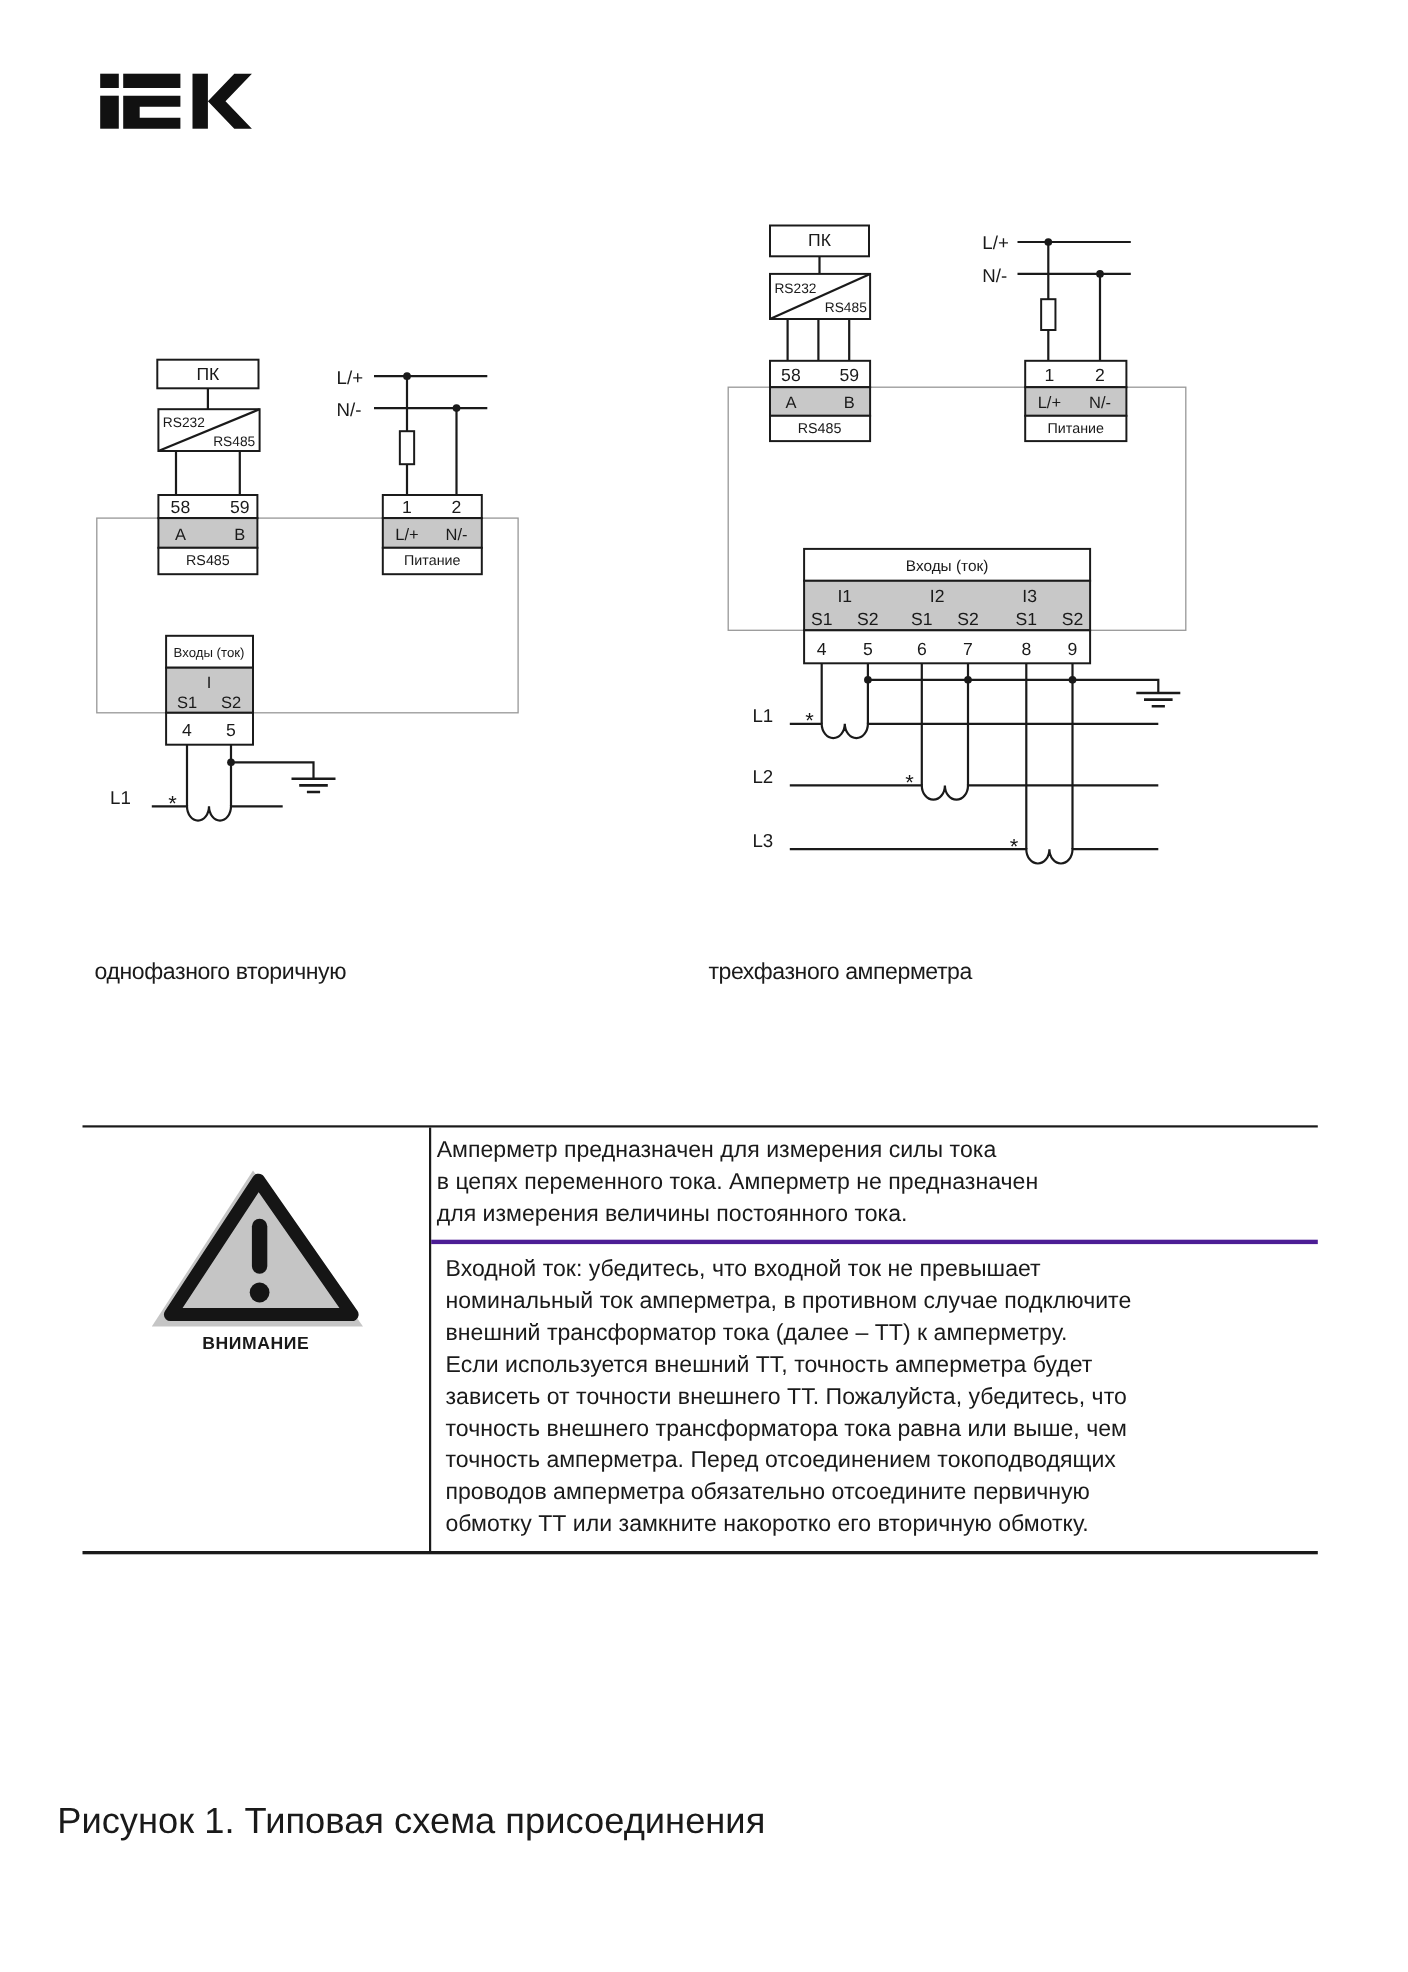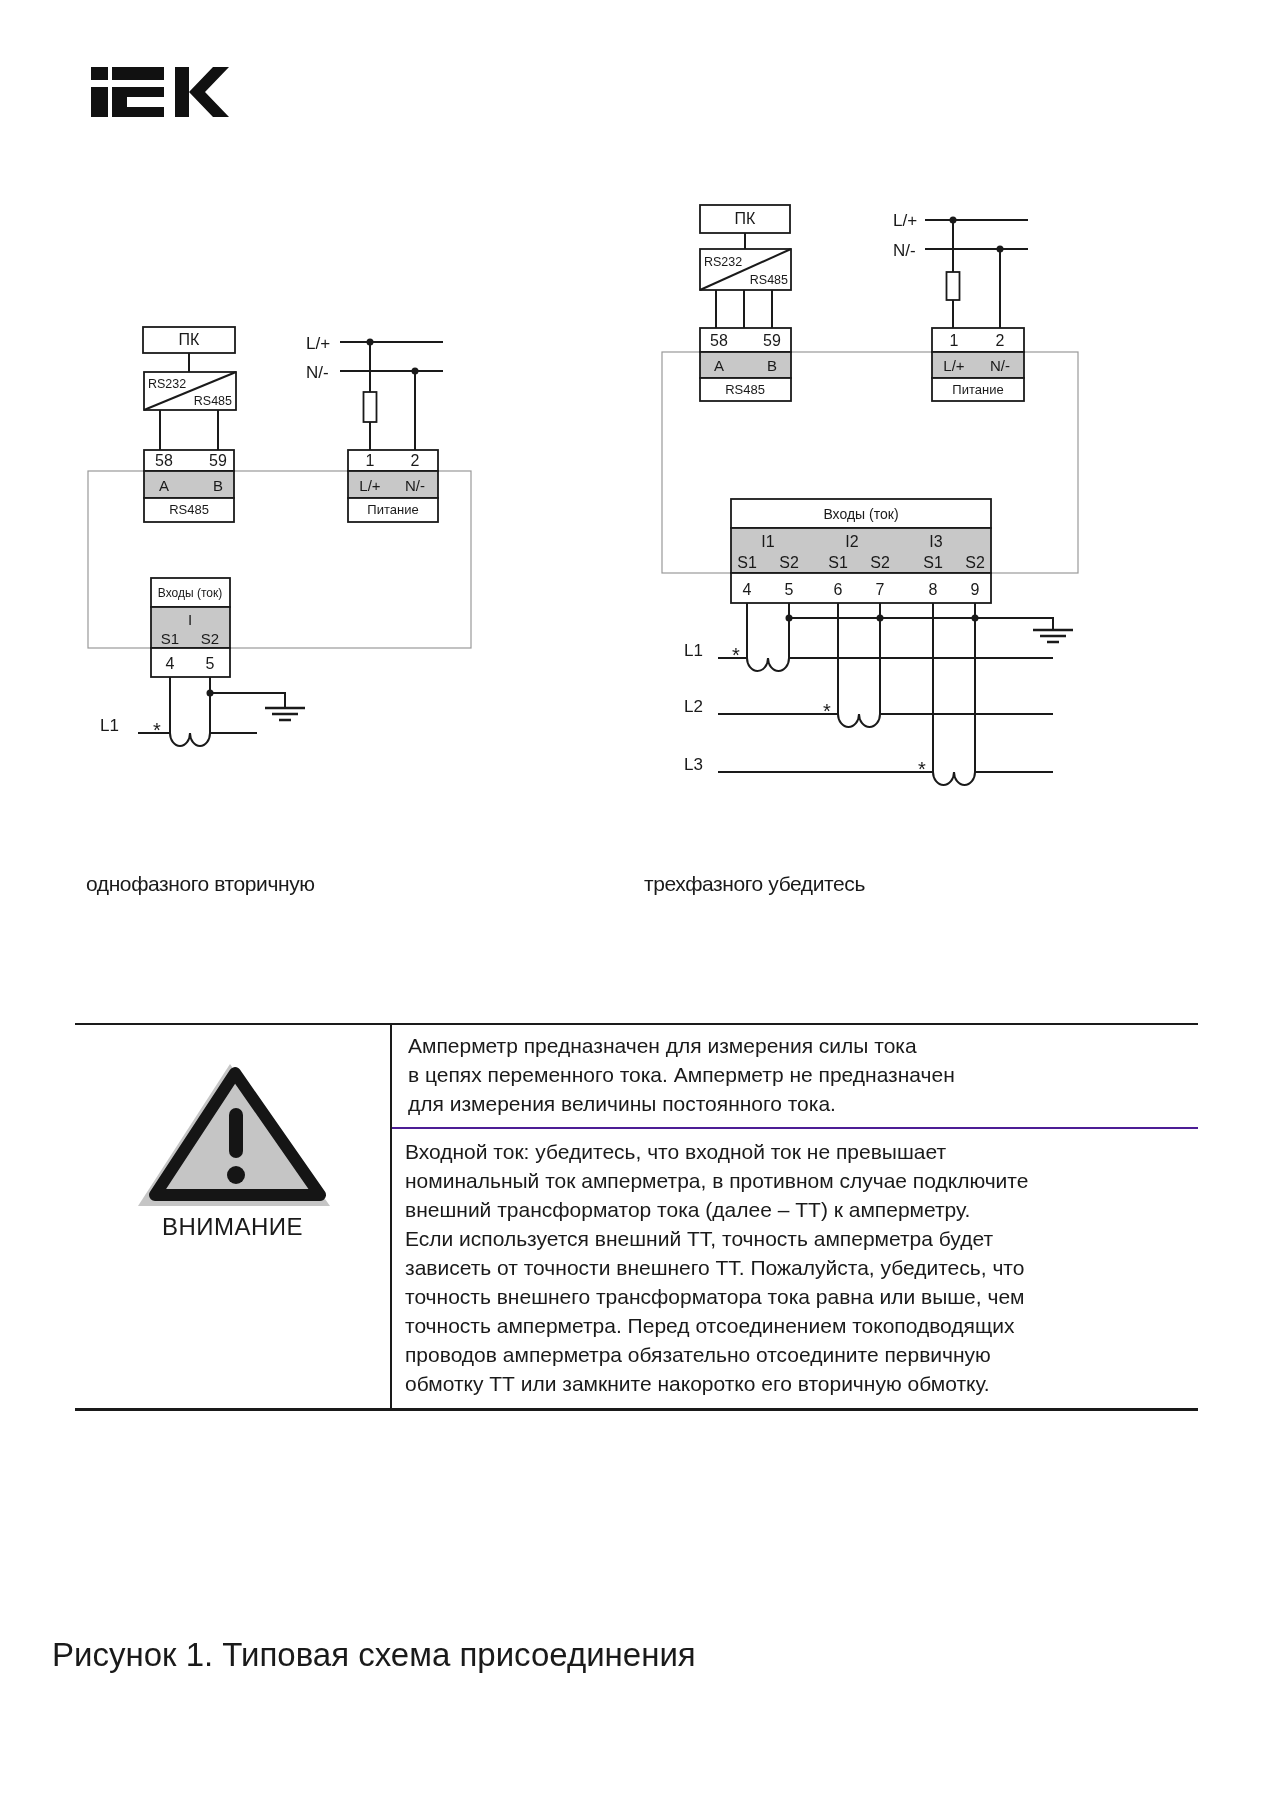"трехфазного убедитесь" div.cap { text: убедитесь -> амперметра }
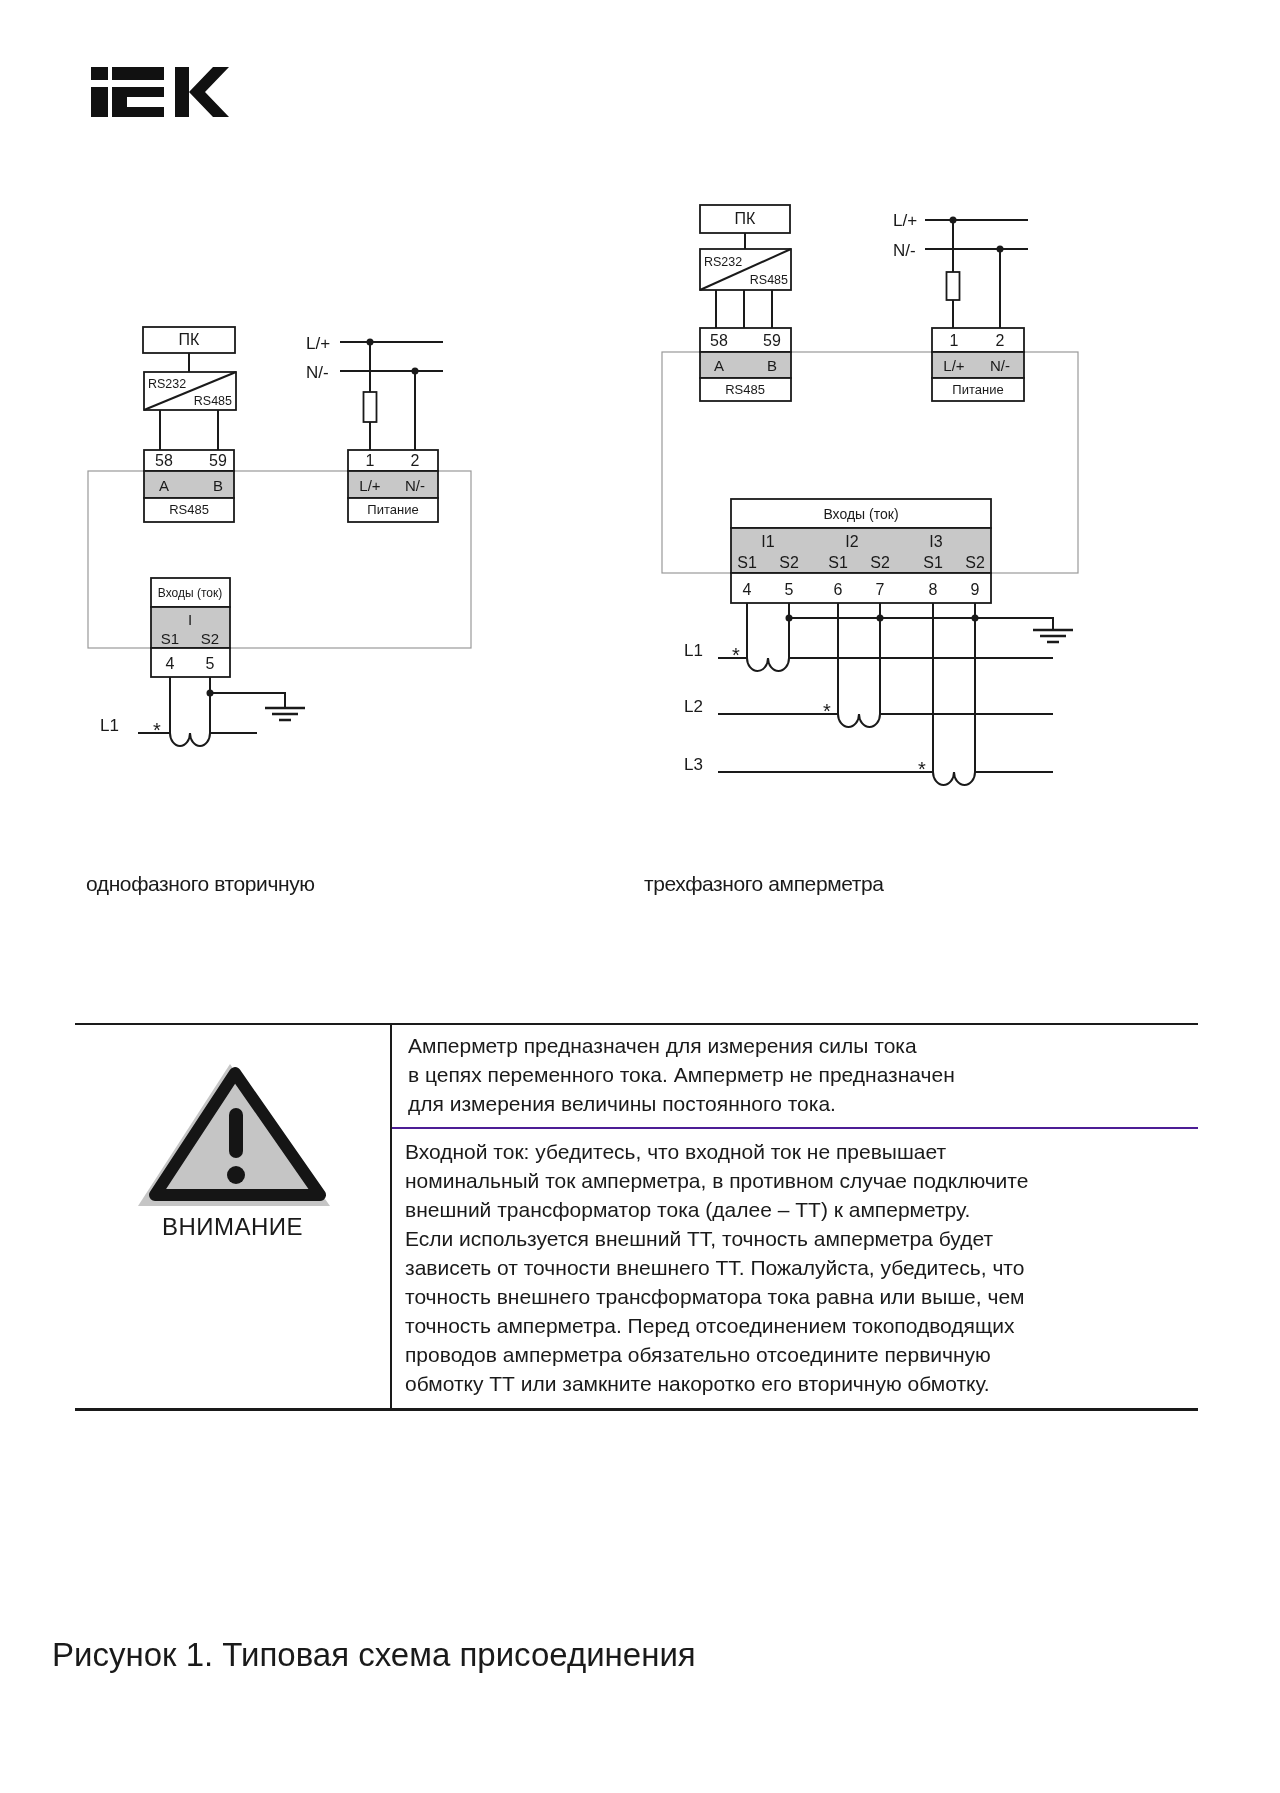"Амперметр предназначен для измерения" .w-row1 { border-bottom: 2px solid #4c1d95 -> 4px solid #4c1d95; padding: 6px 10px 9px 16px -> 6px 10px 9px 5px }
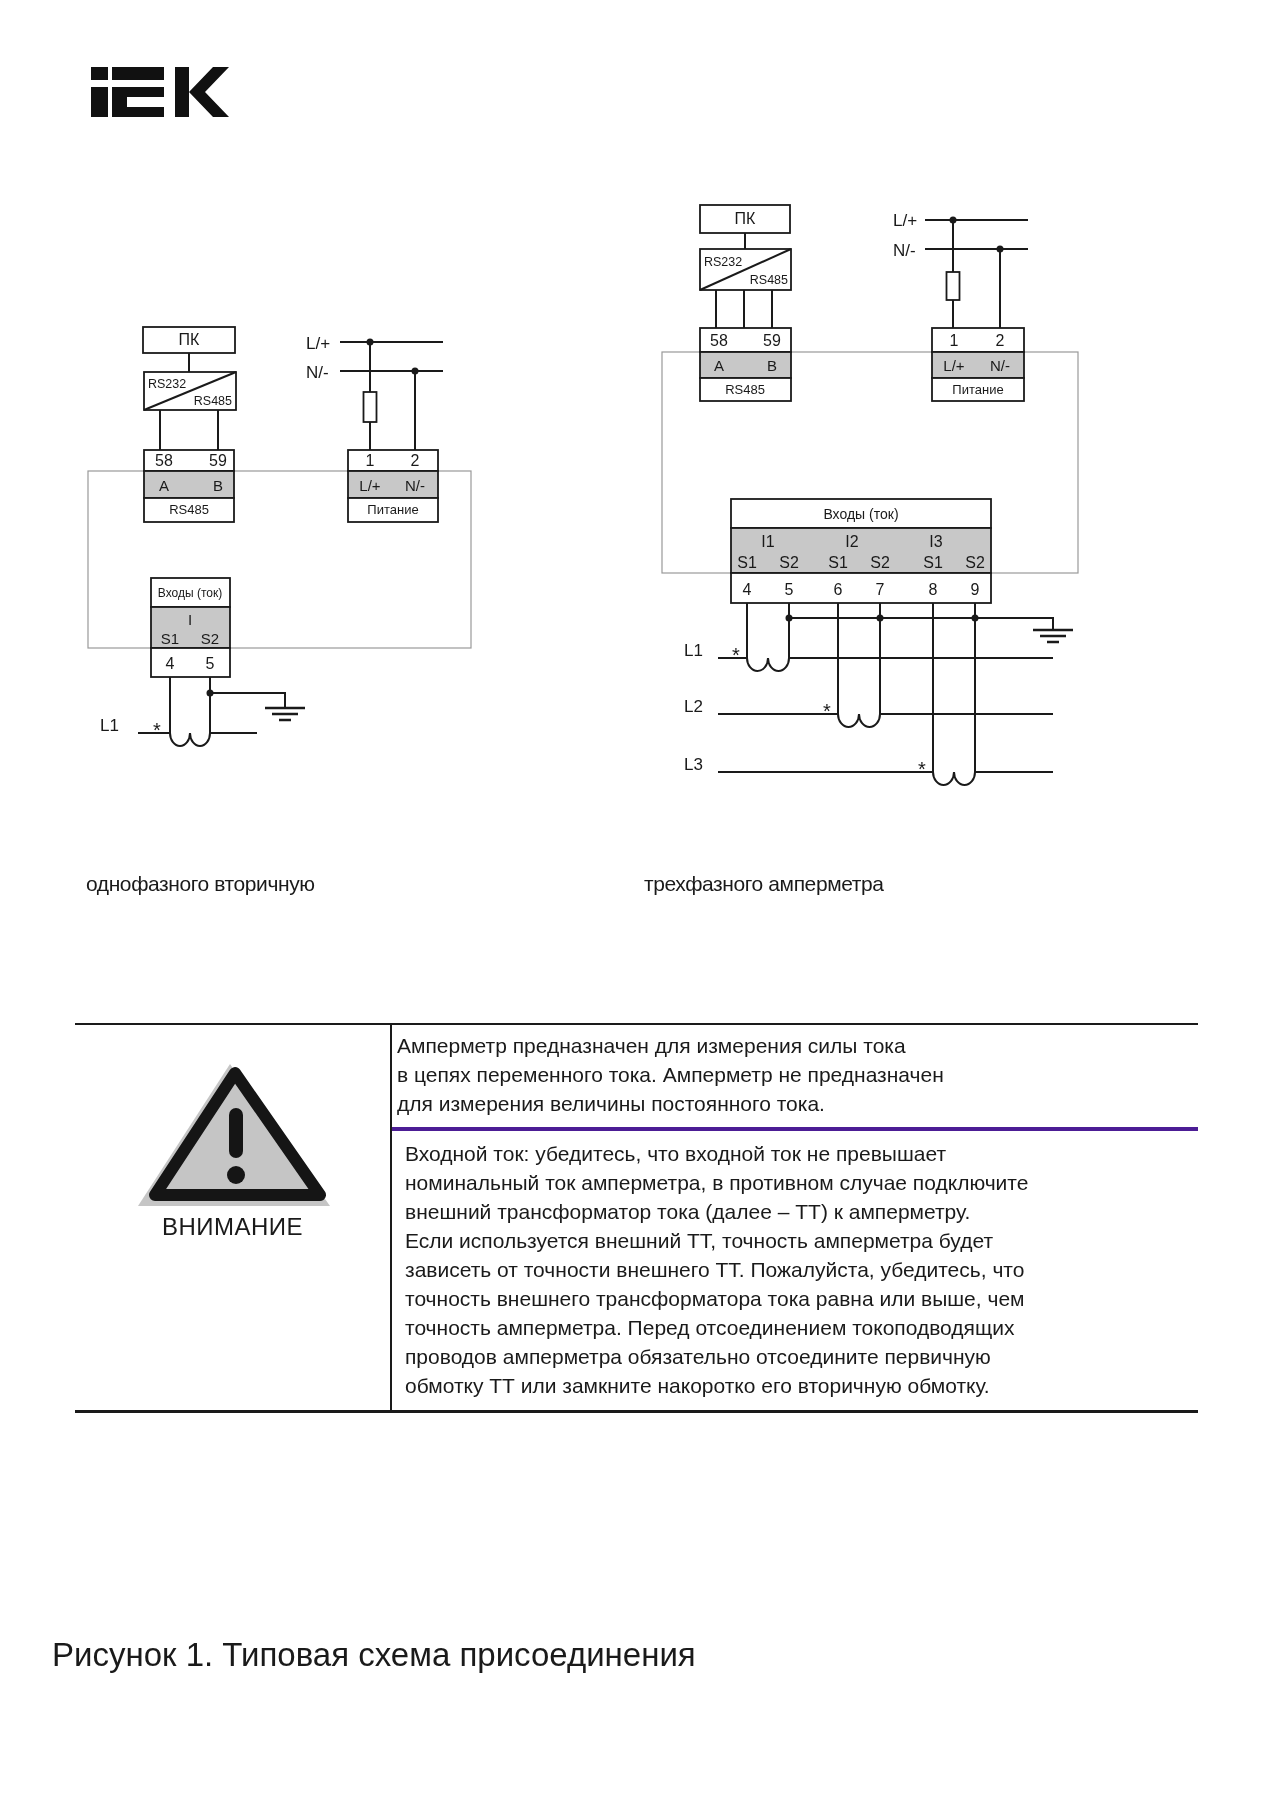"ВНИМАНИЕ" .w-label { font-size: 24px -> 16px; font-weight: normal -> bold }
